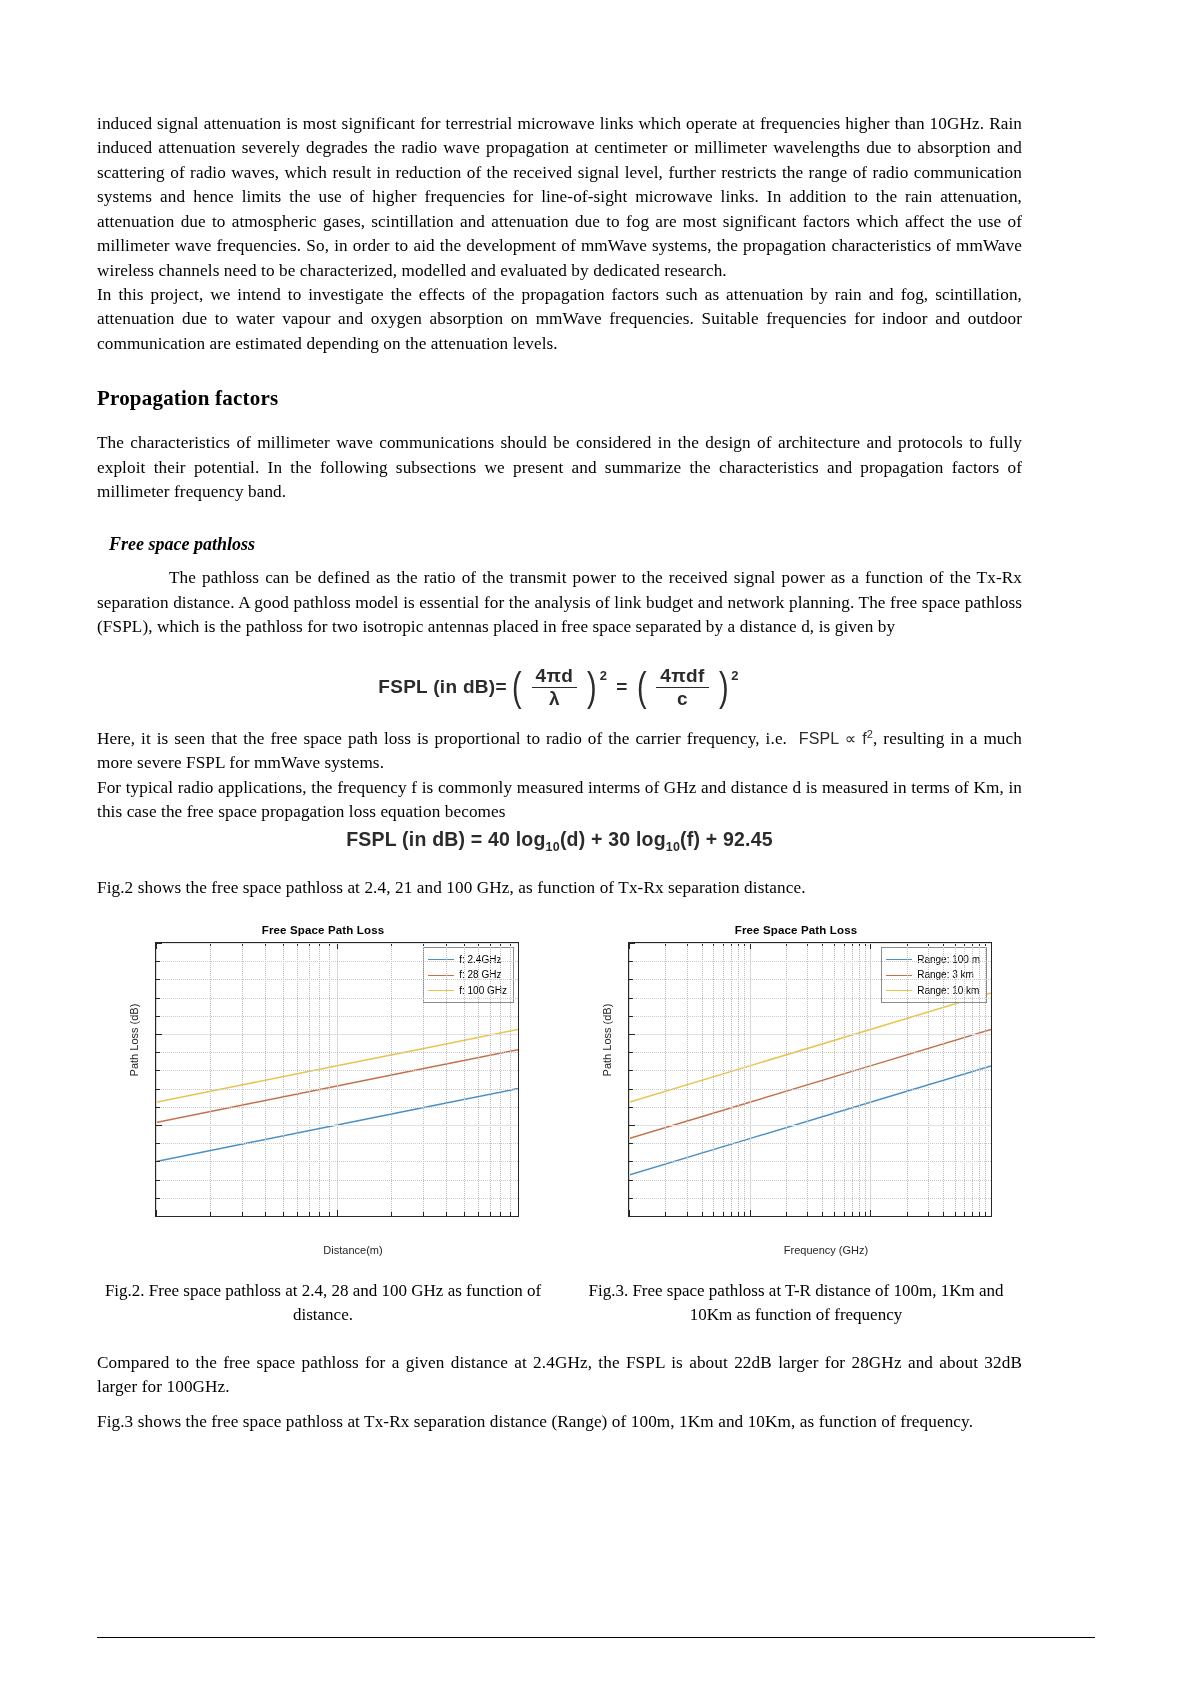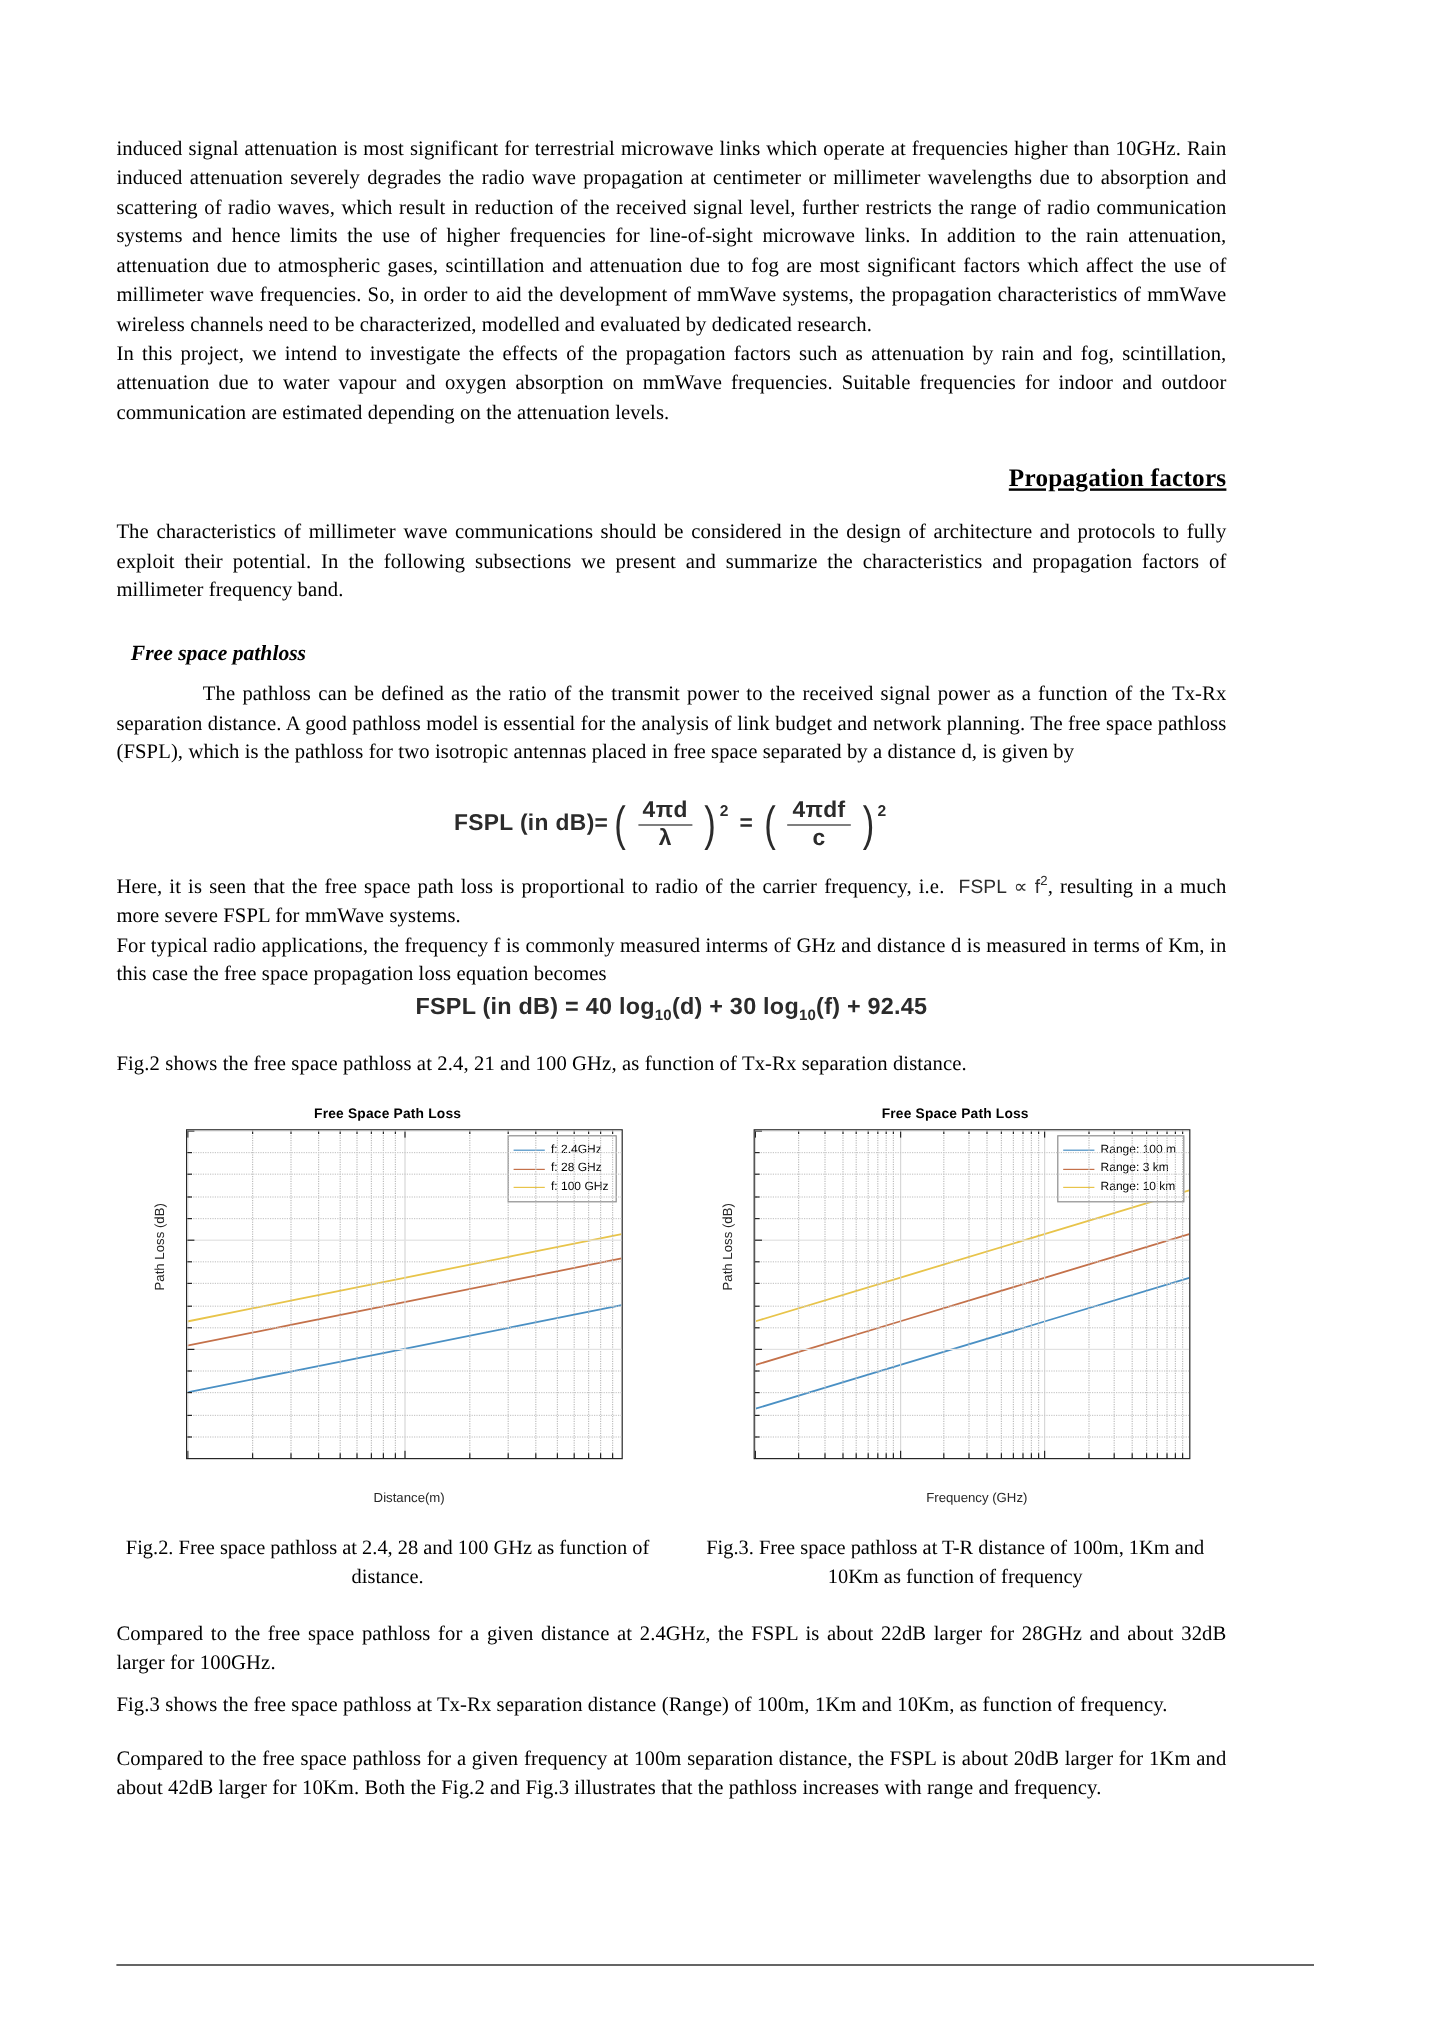"Propagation factors" h2.section-heading { text-align: right -> left; text-decoration: underline -> none }
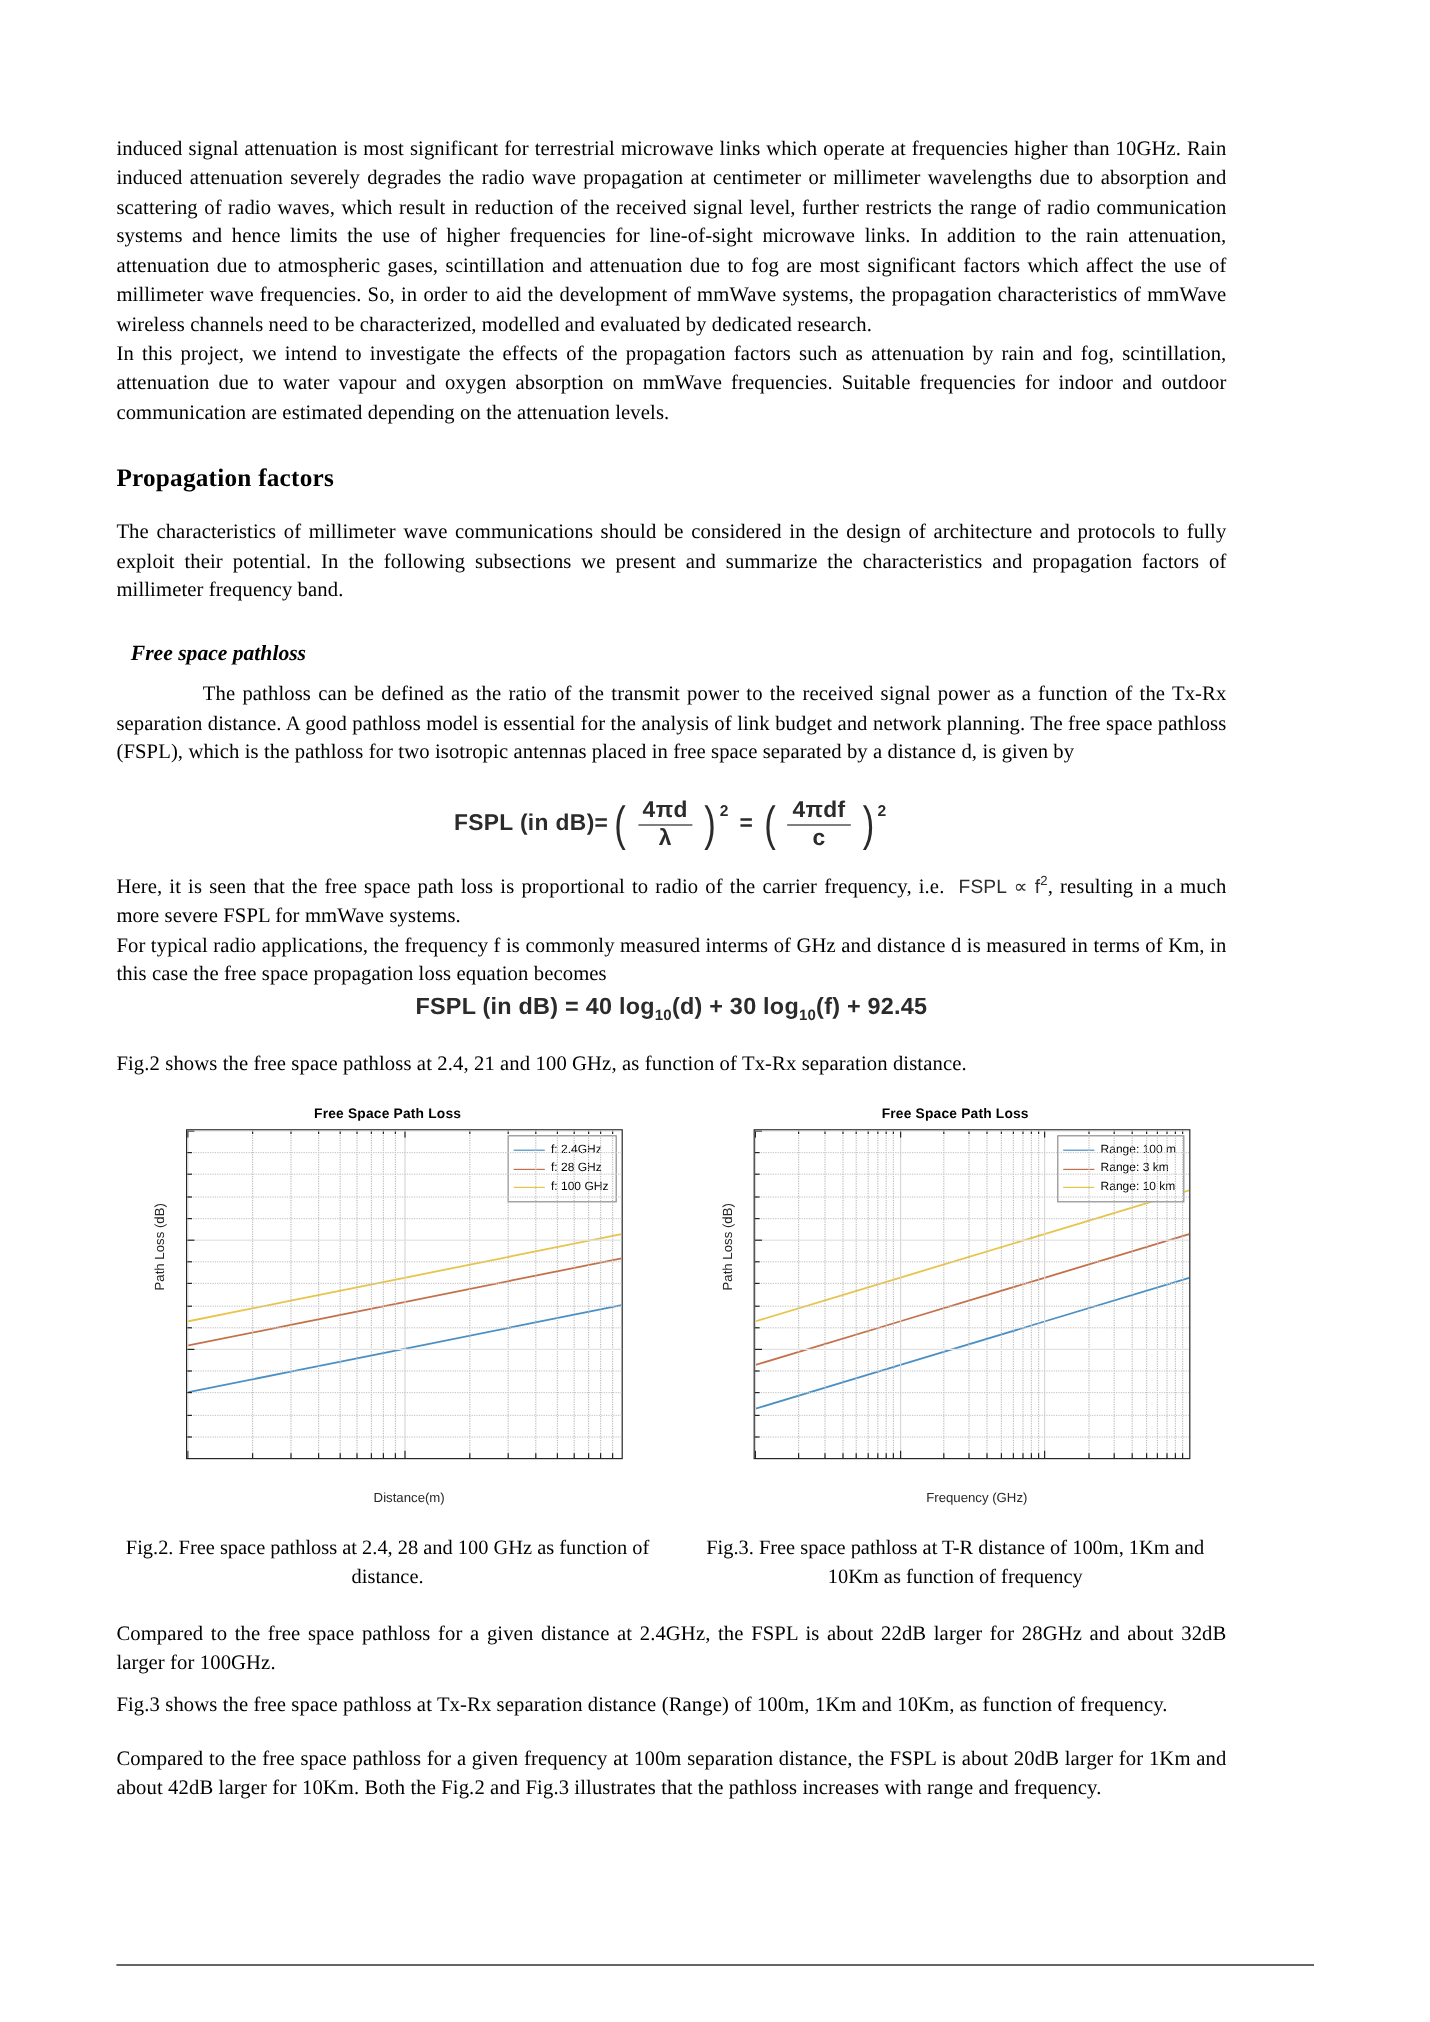"Distance(m)" .xlabel { left: 62px -> 74px }
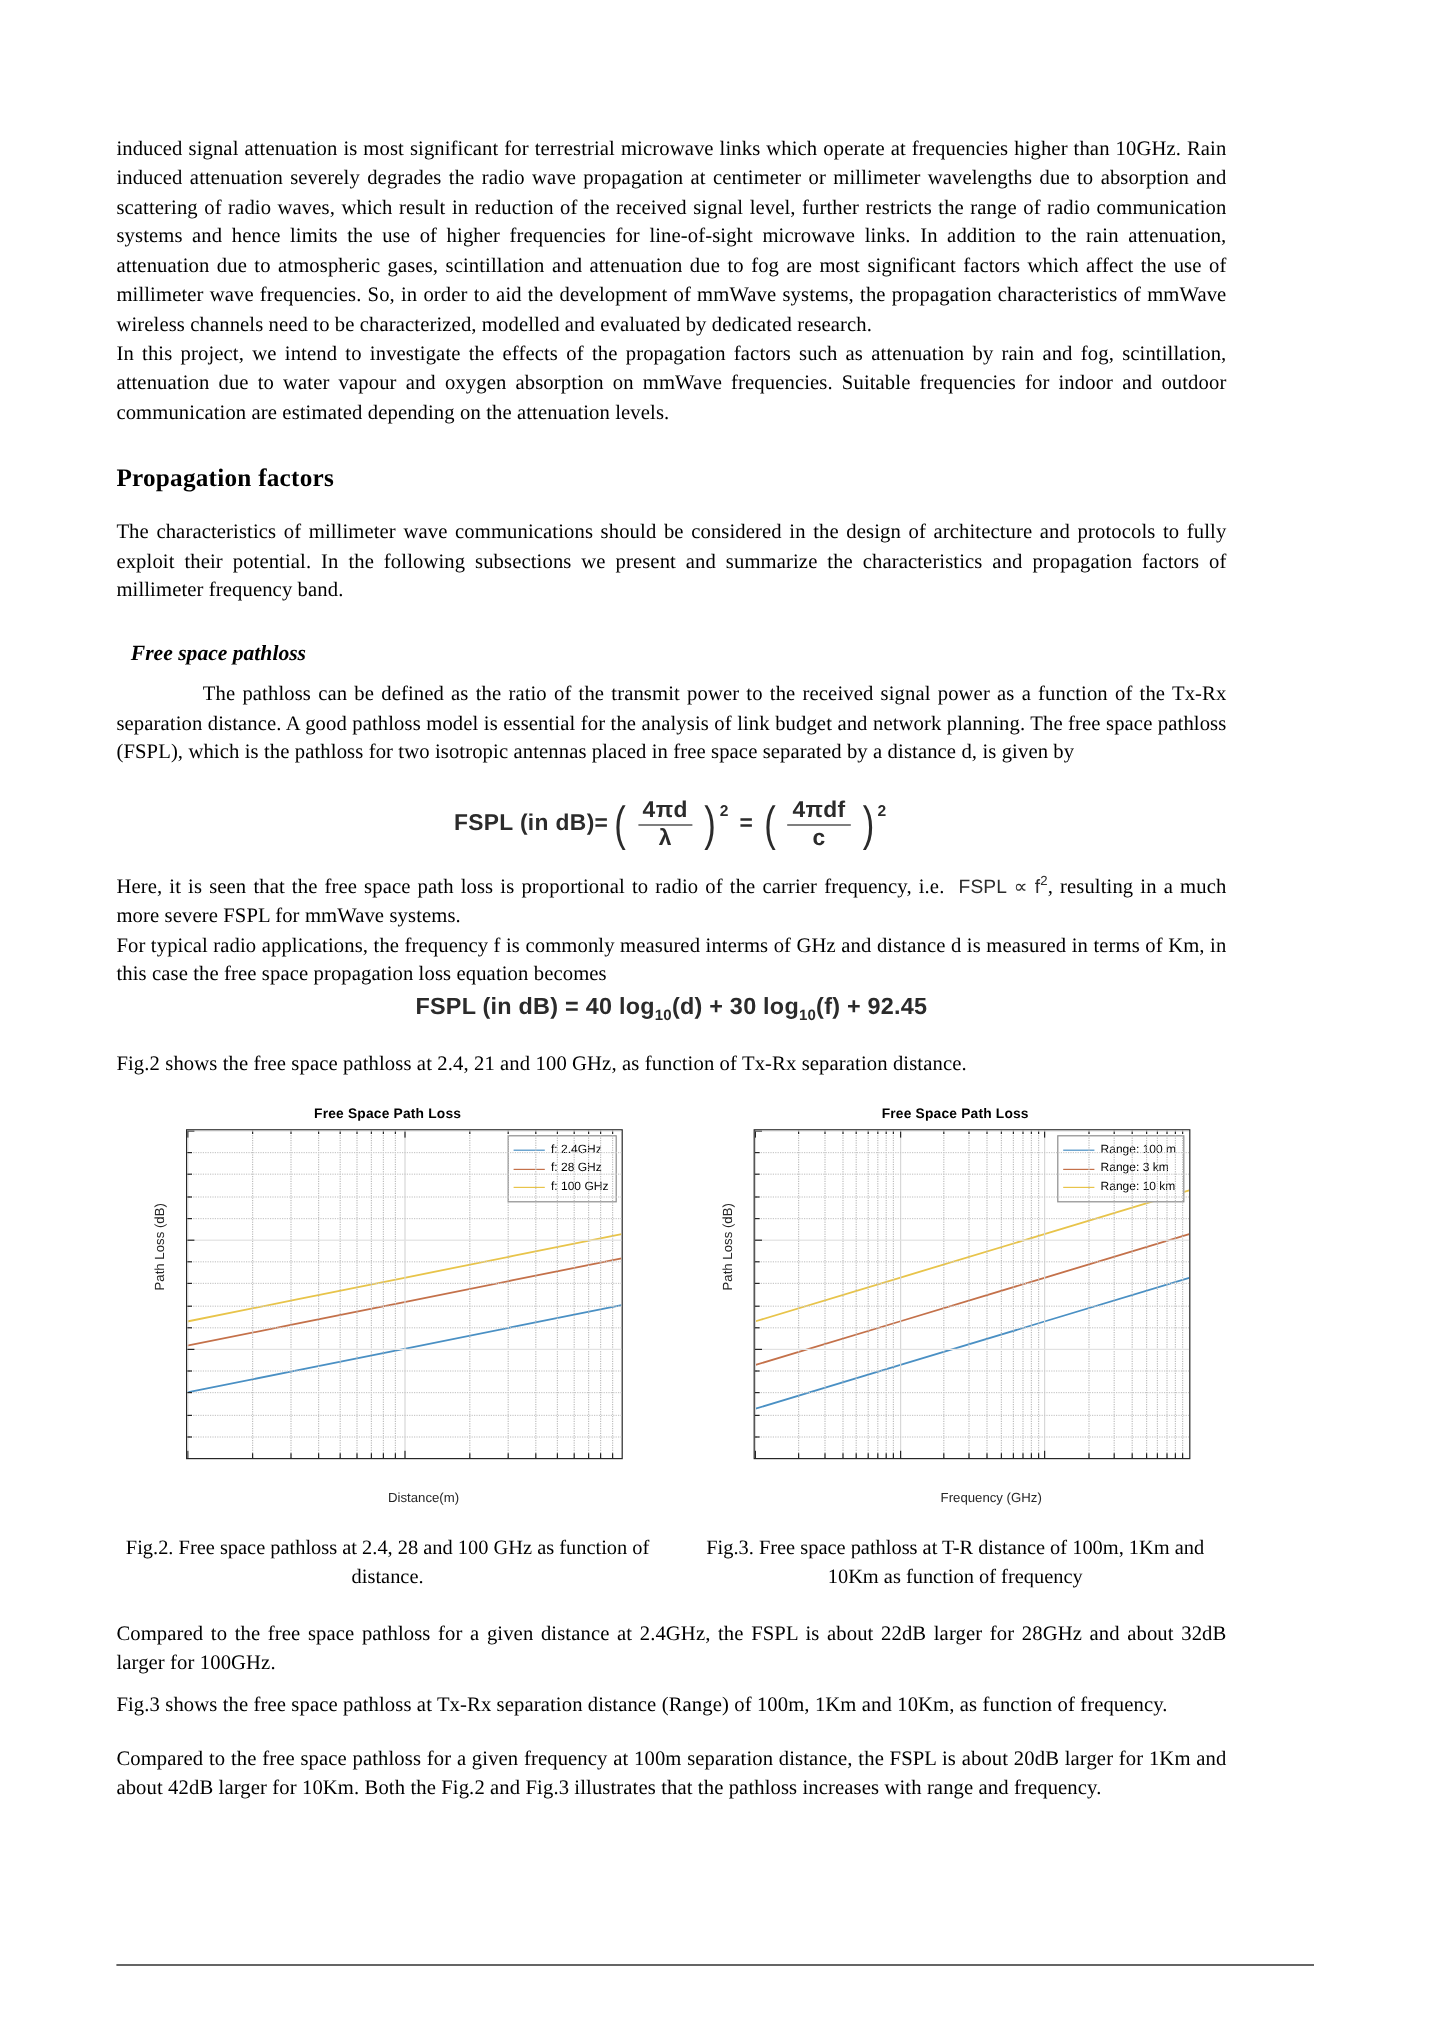"Compared to the free space pathloss for a given frequency" p.body-text { html: <p>Compared to the free space pathloss for a given frequency at 100m separation distance, the FSPL is about 20dB larger for 1Km and about 42dB larger for 10Km. Both the Fig.2 and Fig.3 illustrates that the pathloss increases with range and frequency.</p> -> none }
